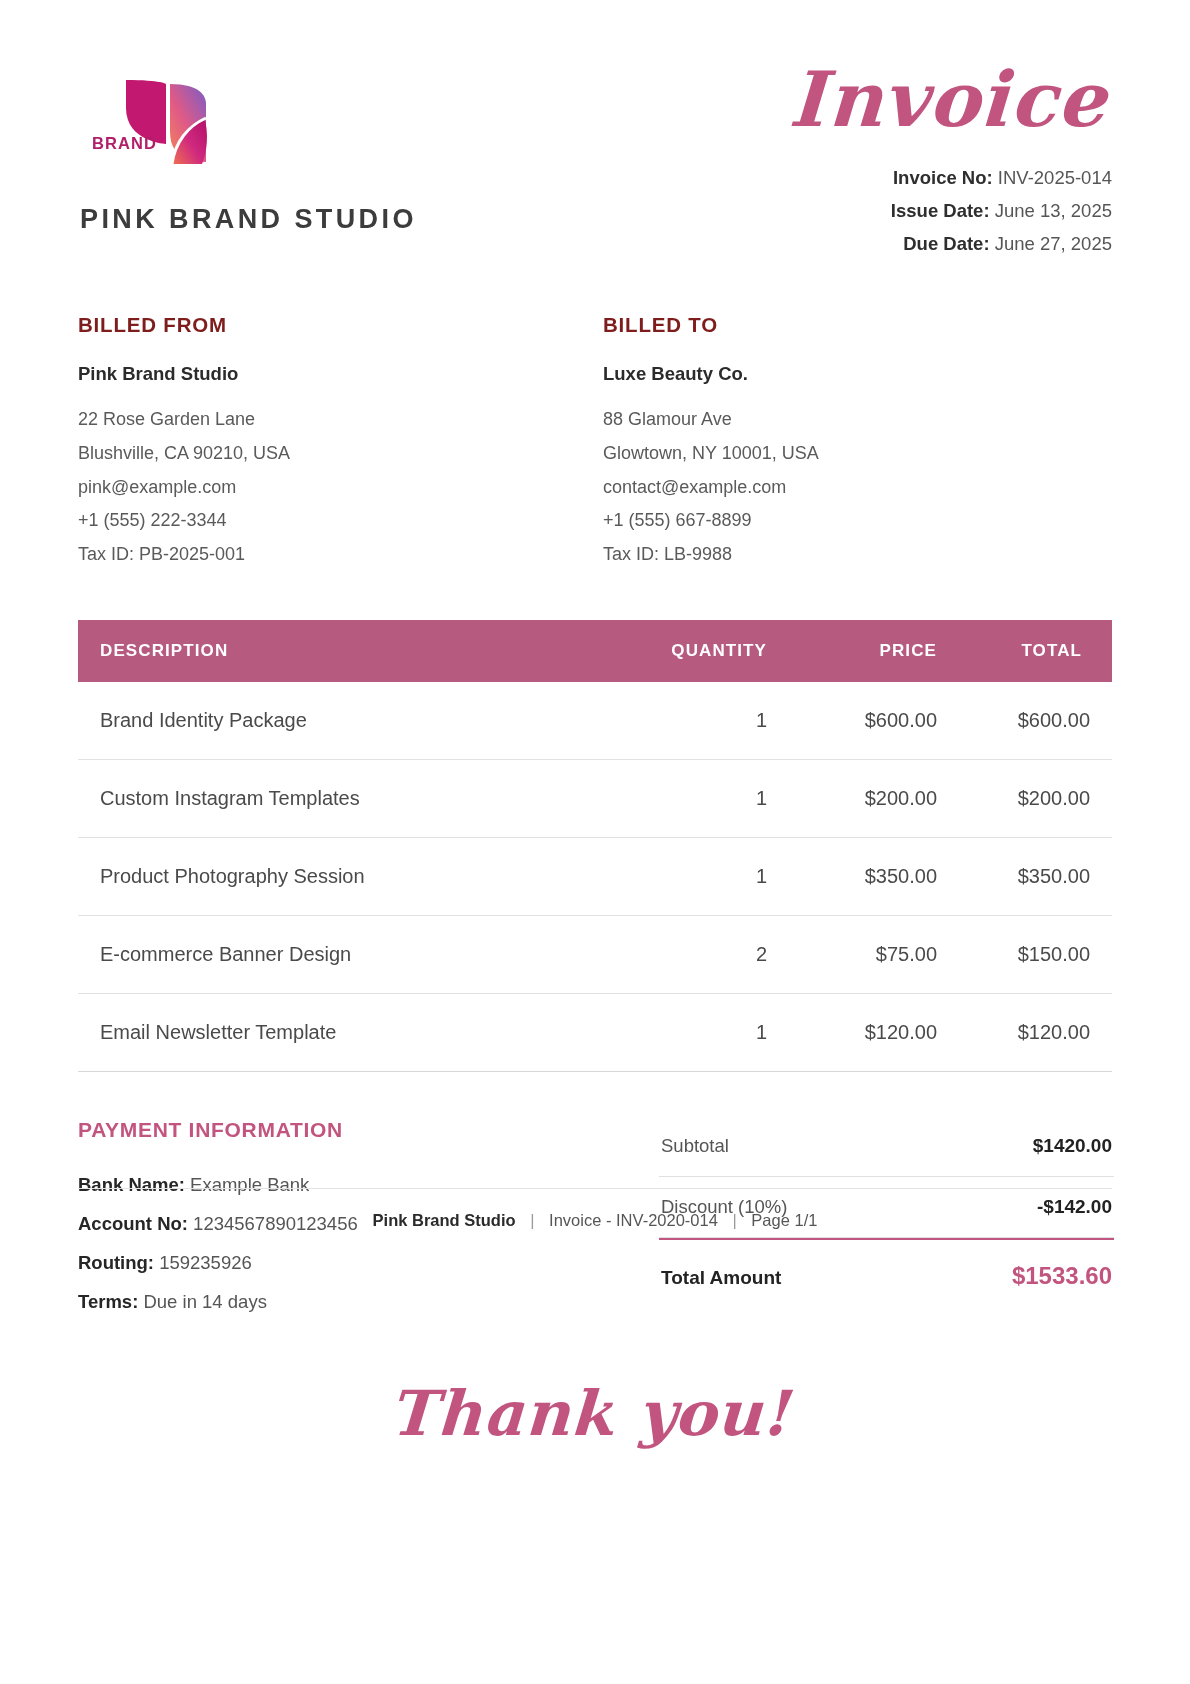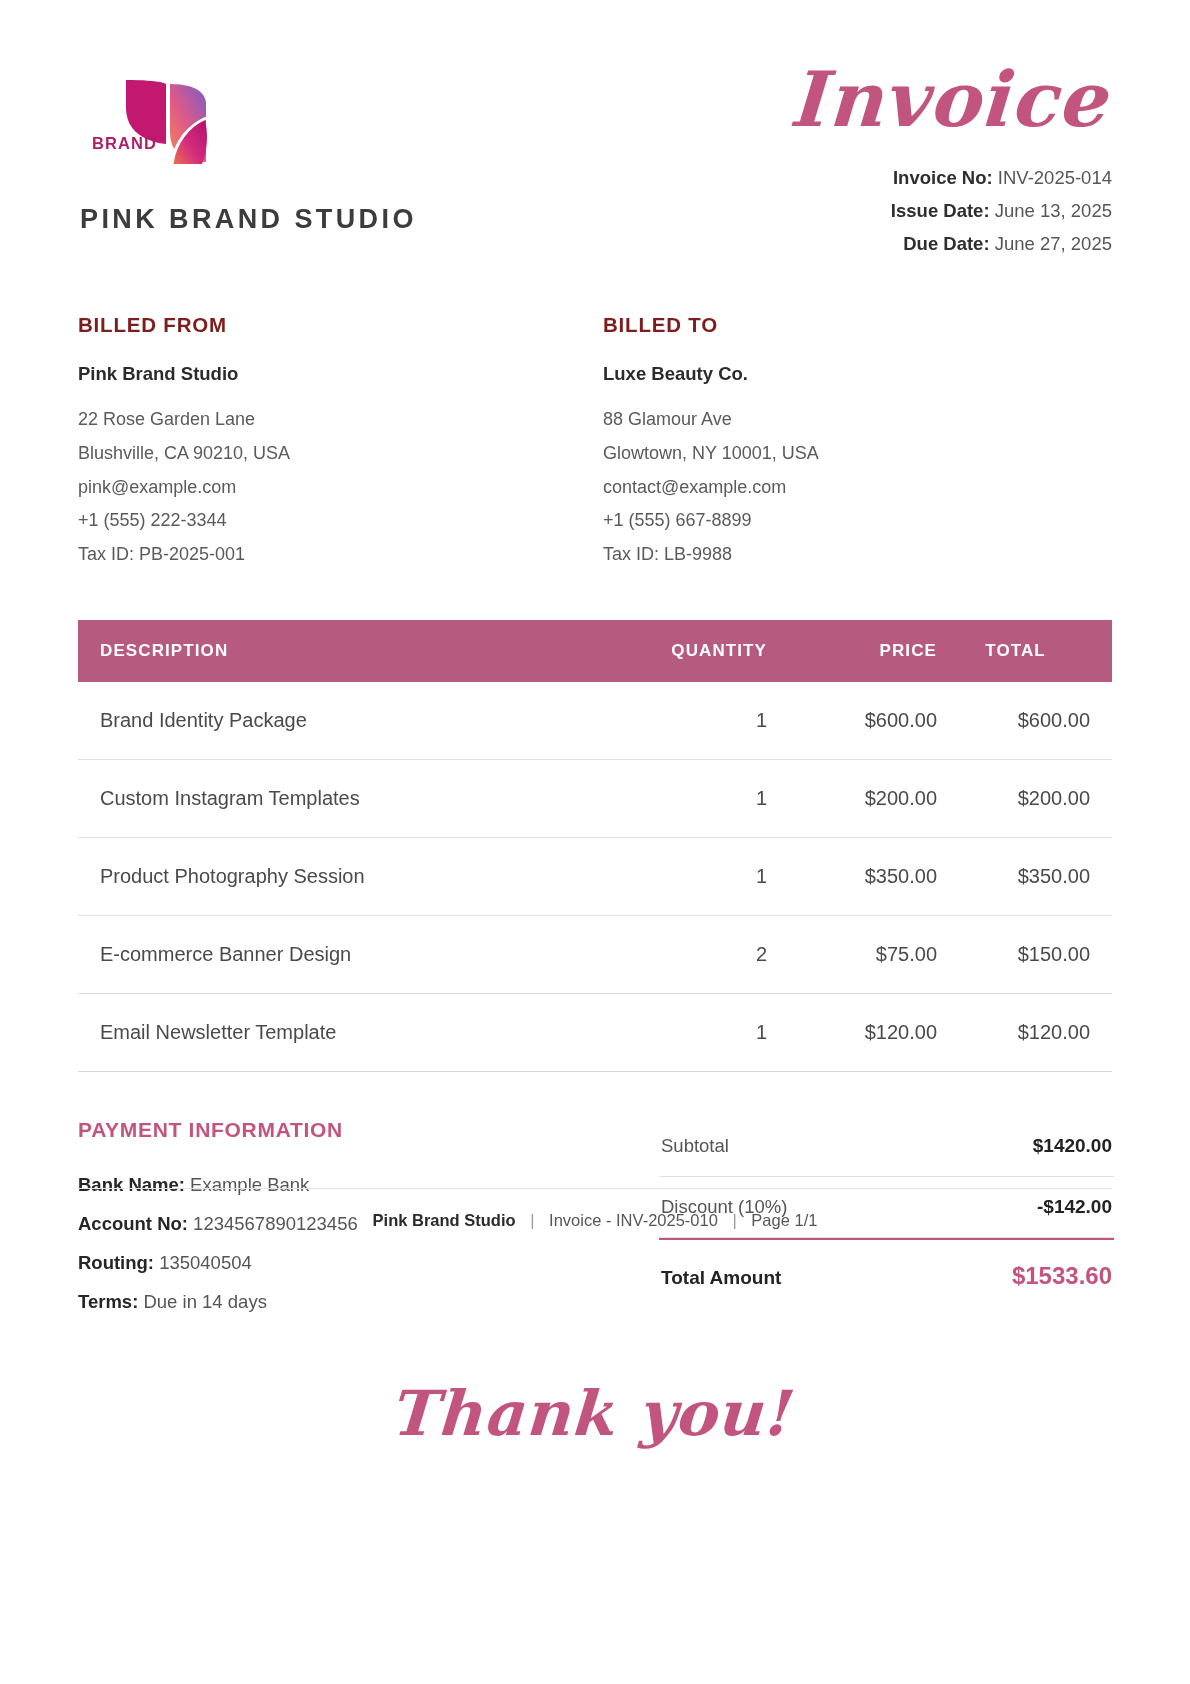"TOTAL" .items thead th.last { padding-right: 18px -> 30px; text-align: center -> none }
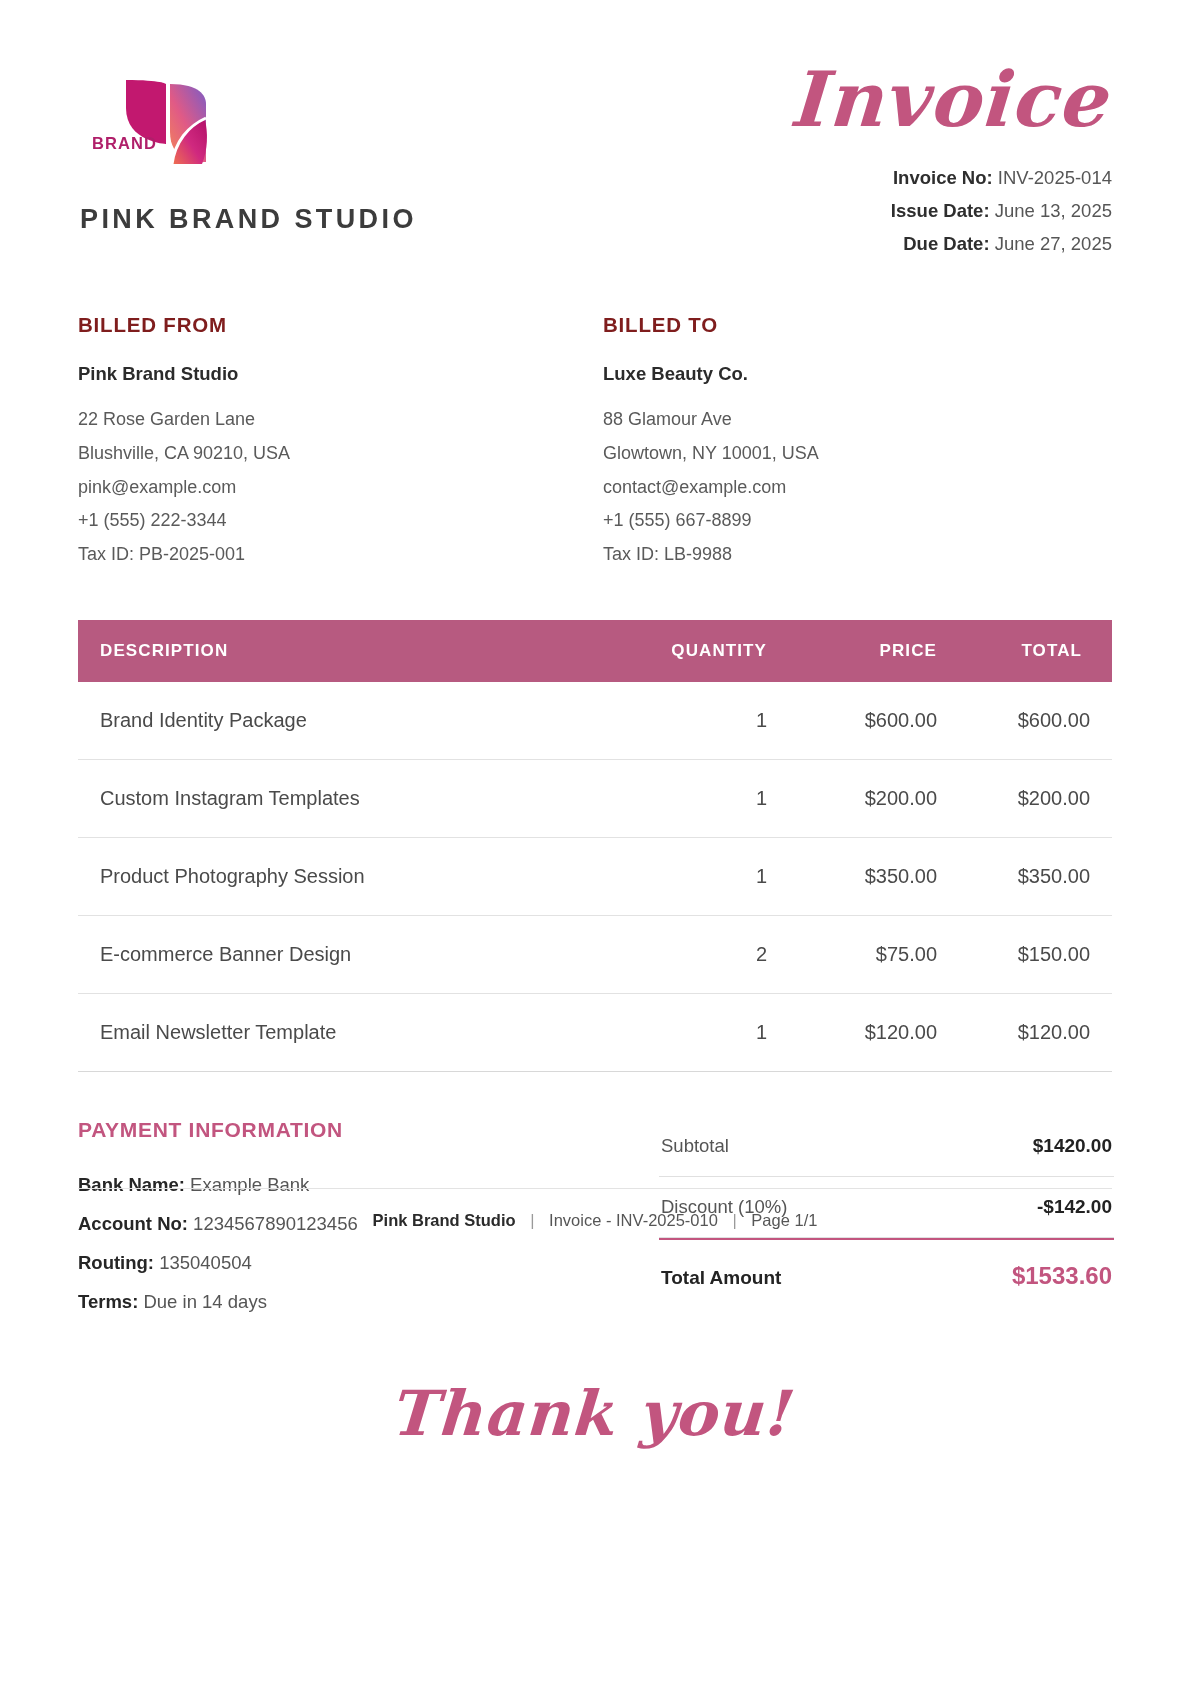"Invoice - INV-2025-010" span { text: INV-2025-010 -> INV-2020-014 }
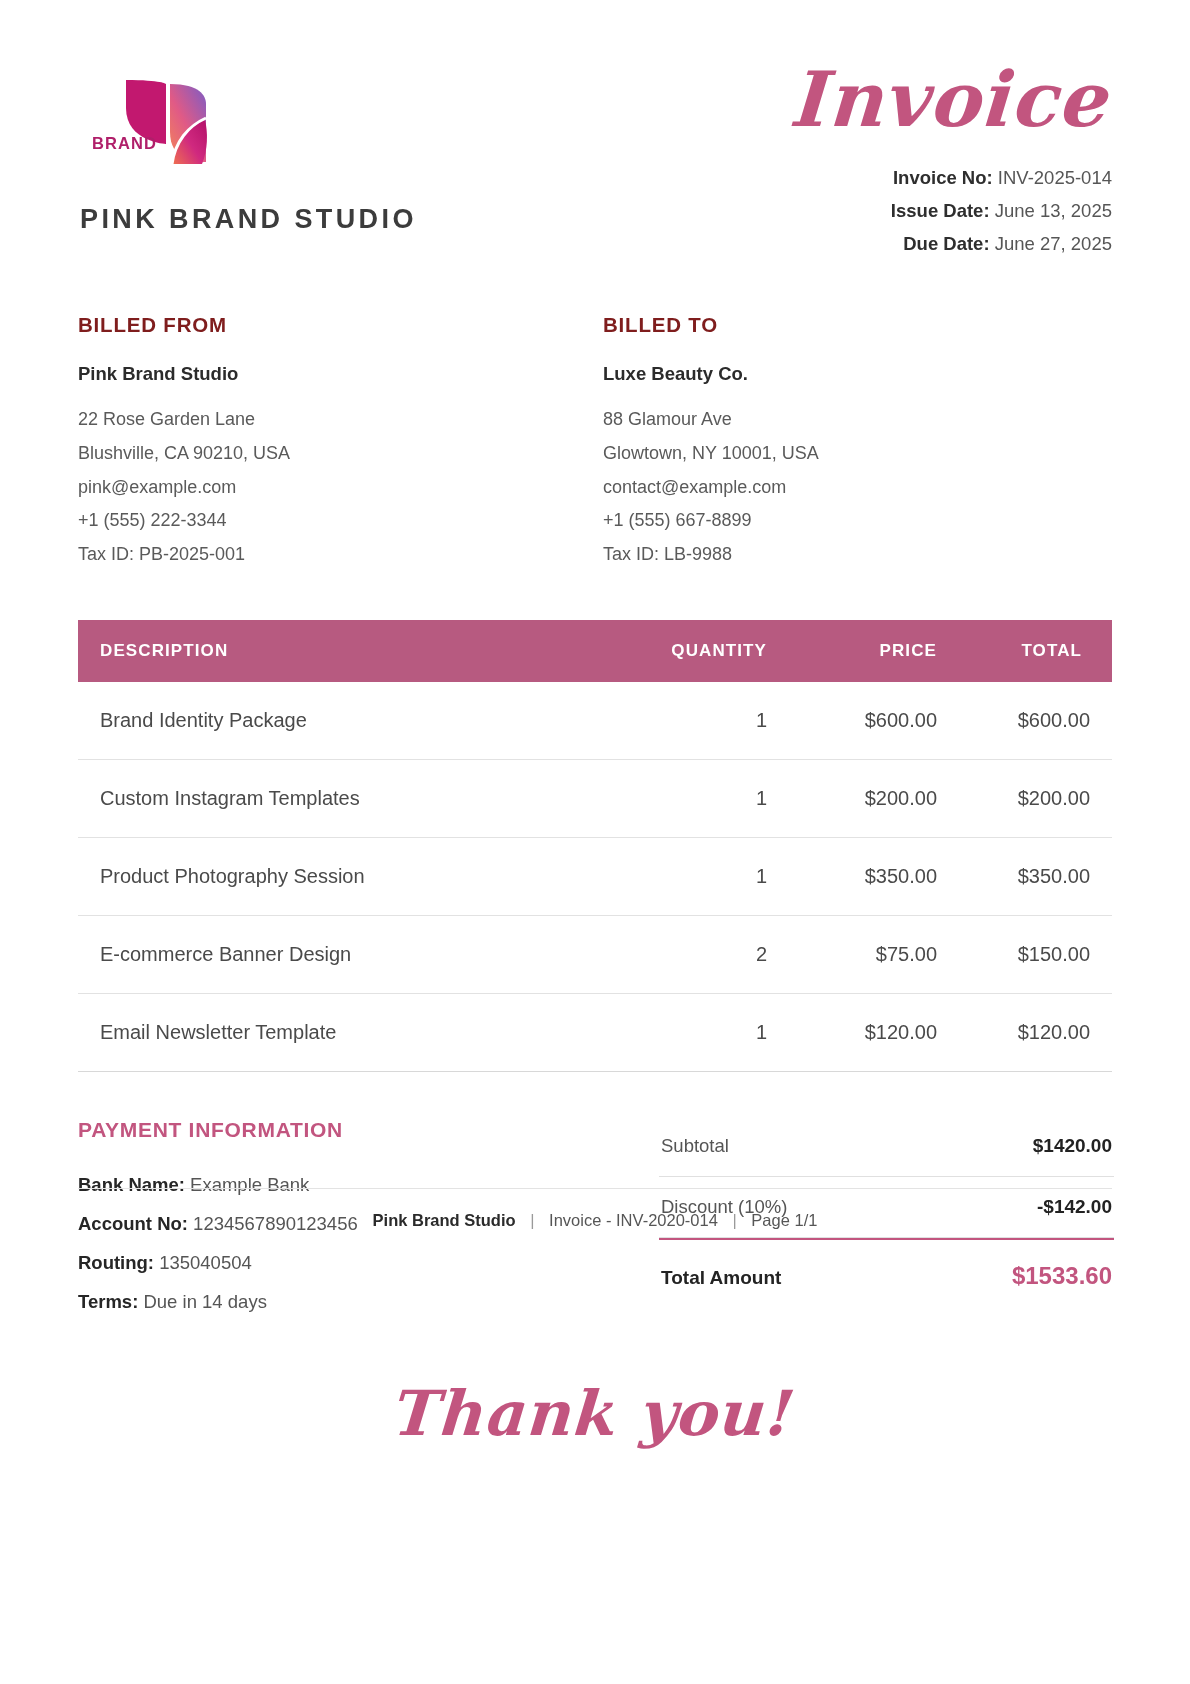"135040504" span { text: 135040504 -> 159235926 }
